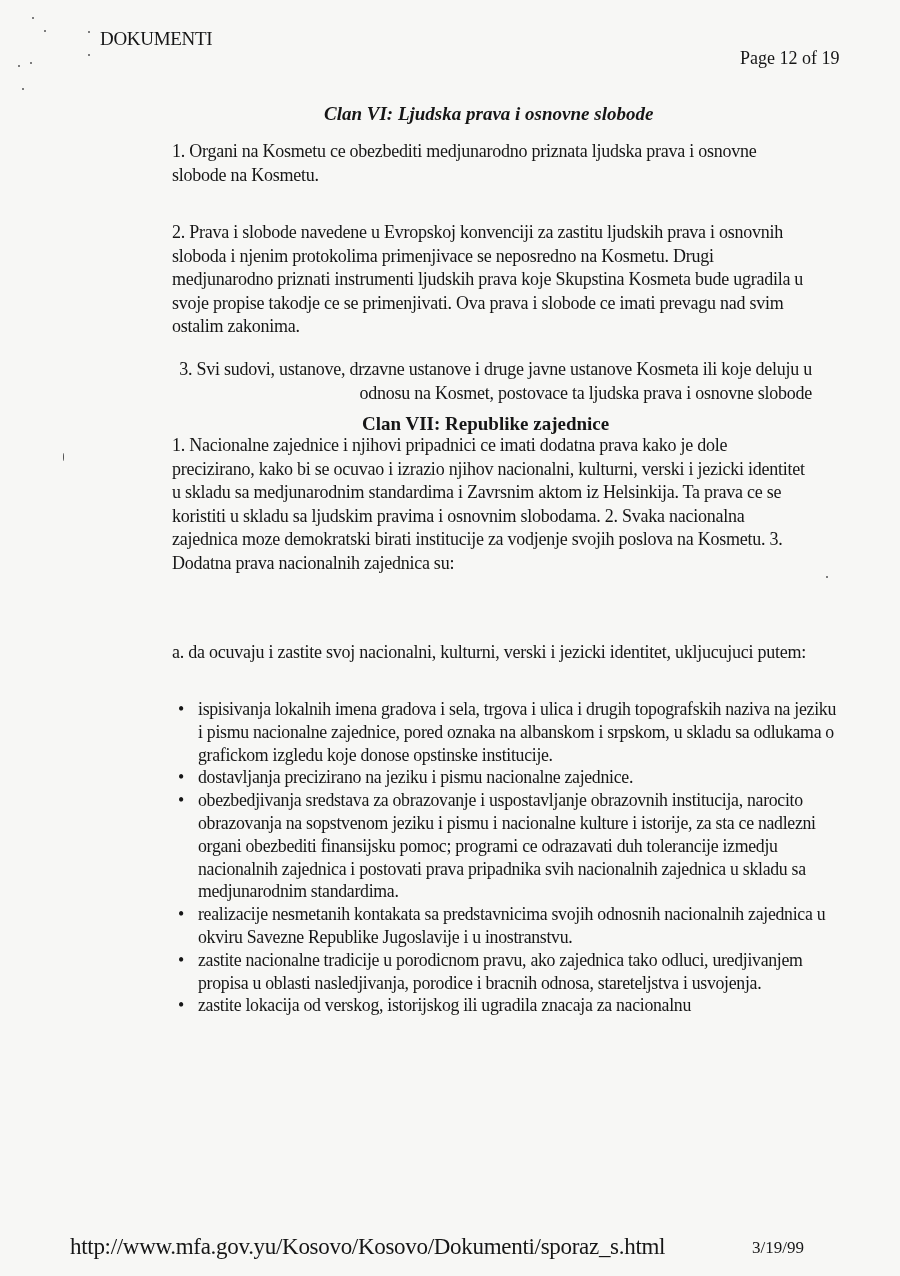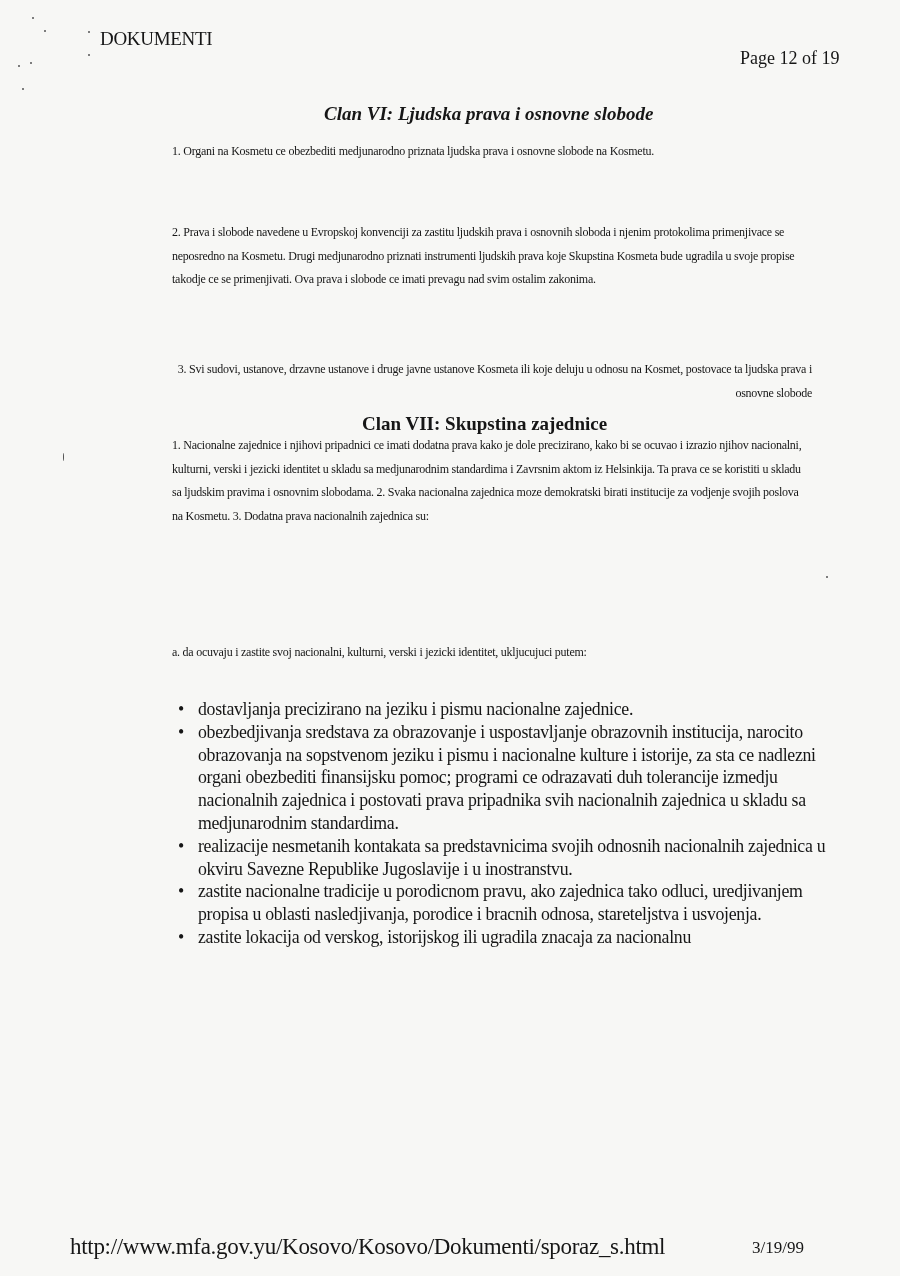"1. Organi na Kosmetu ce" .para { font-size: 12px -> 18px }
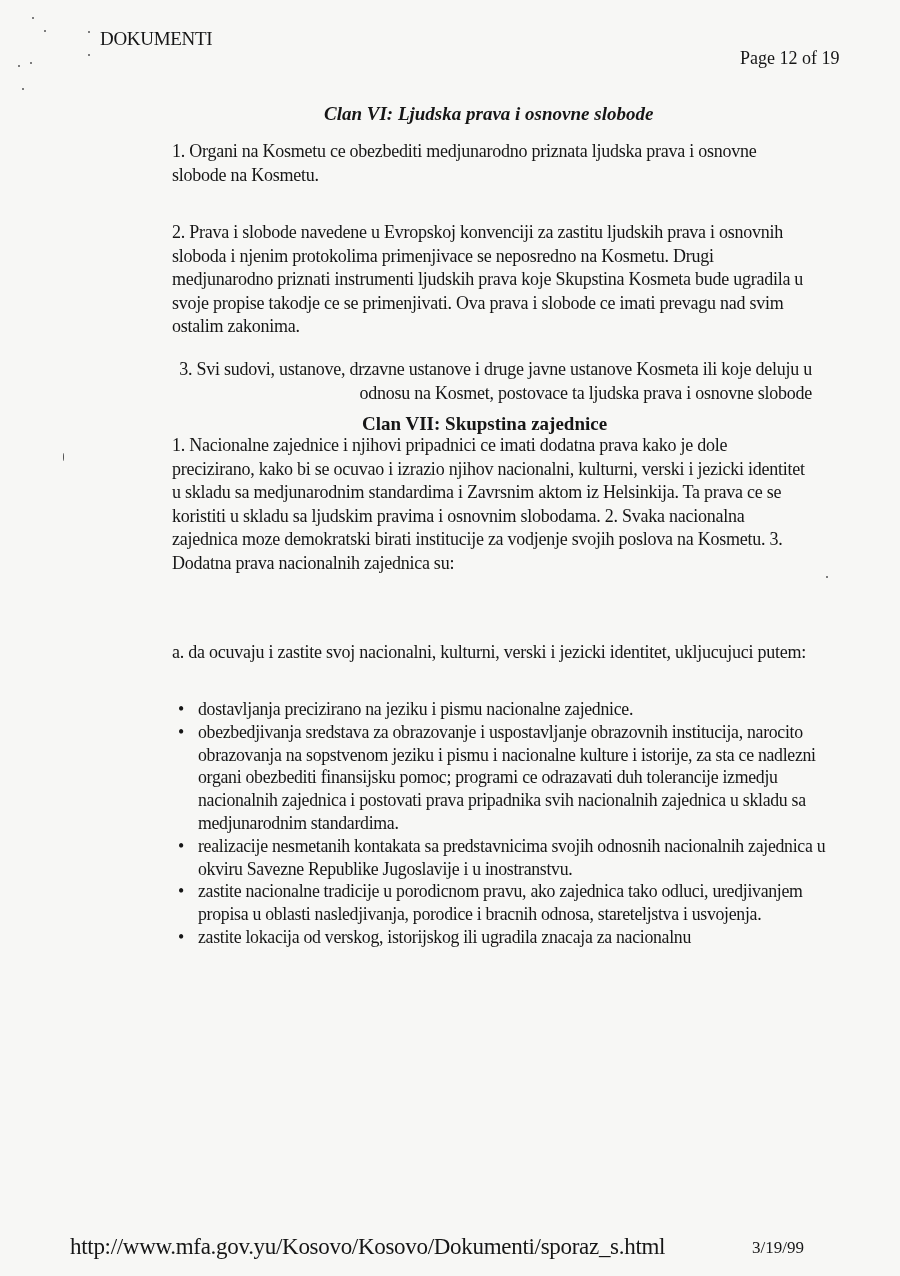"Clan VII: Skupstina zajednice" div.heading { text: Skupstina -> Republike }
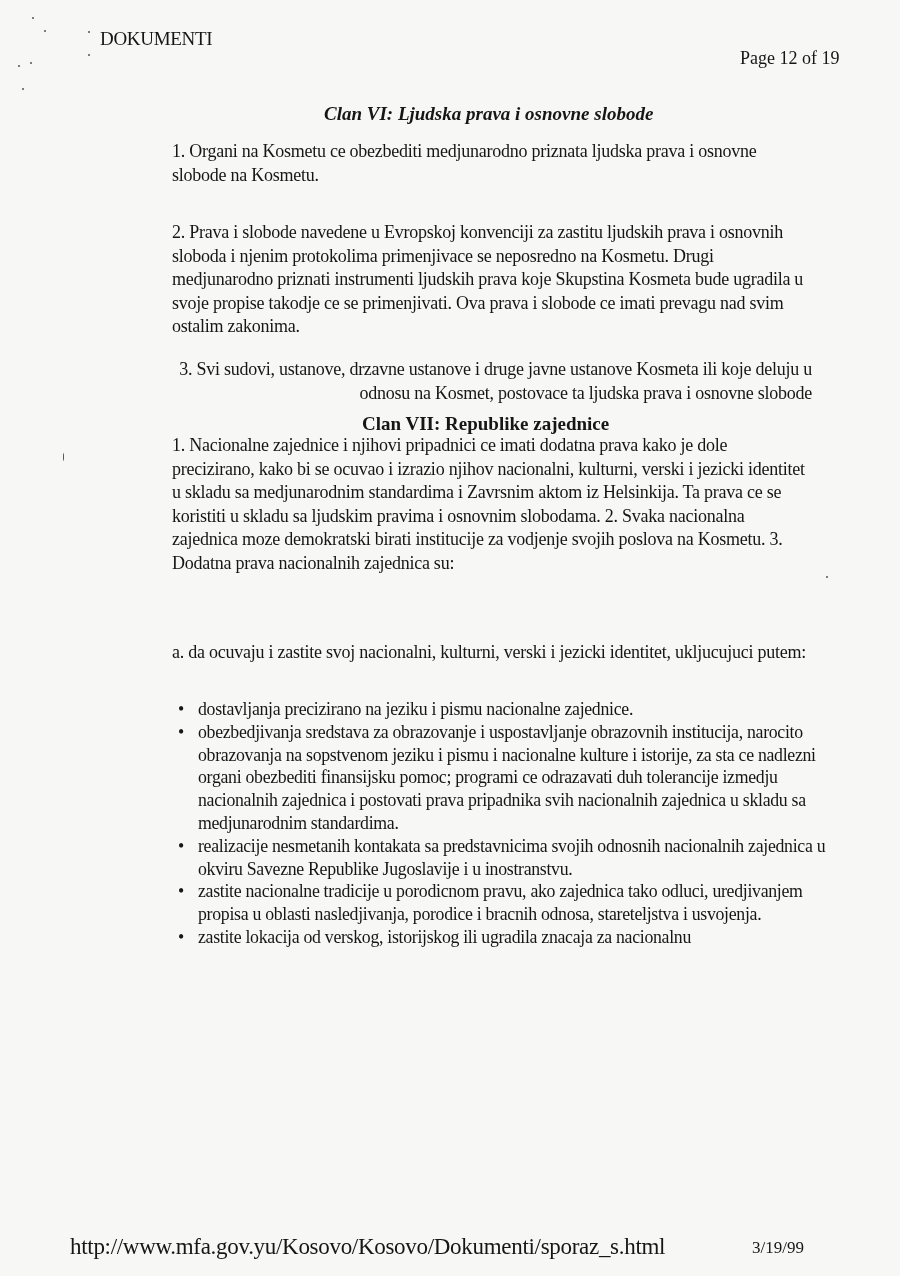"ispisivanja lokalnih imena gradova i" li { html: none -> <li>ispisivanja lokalnih imena gradova i sela, trgova i ulica i drugih topografskih naziva na jeziku i pismu nacionalne zajednice, pored oznaka na albanskom i srpskom, u skladu sa odlukama o grafickom izgledu koje donose opstinske institucije.</li> }
